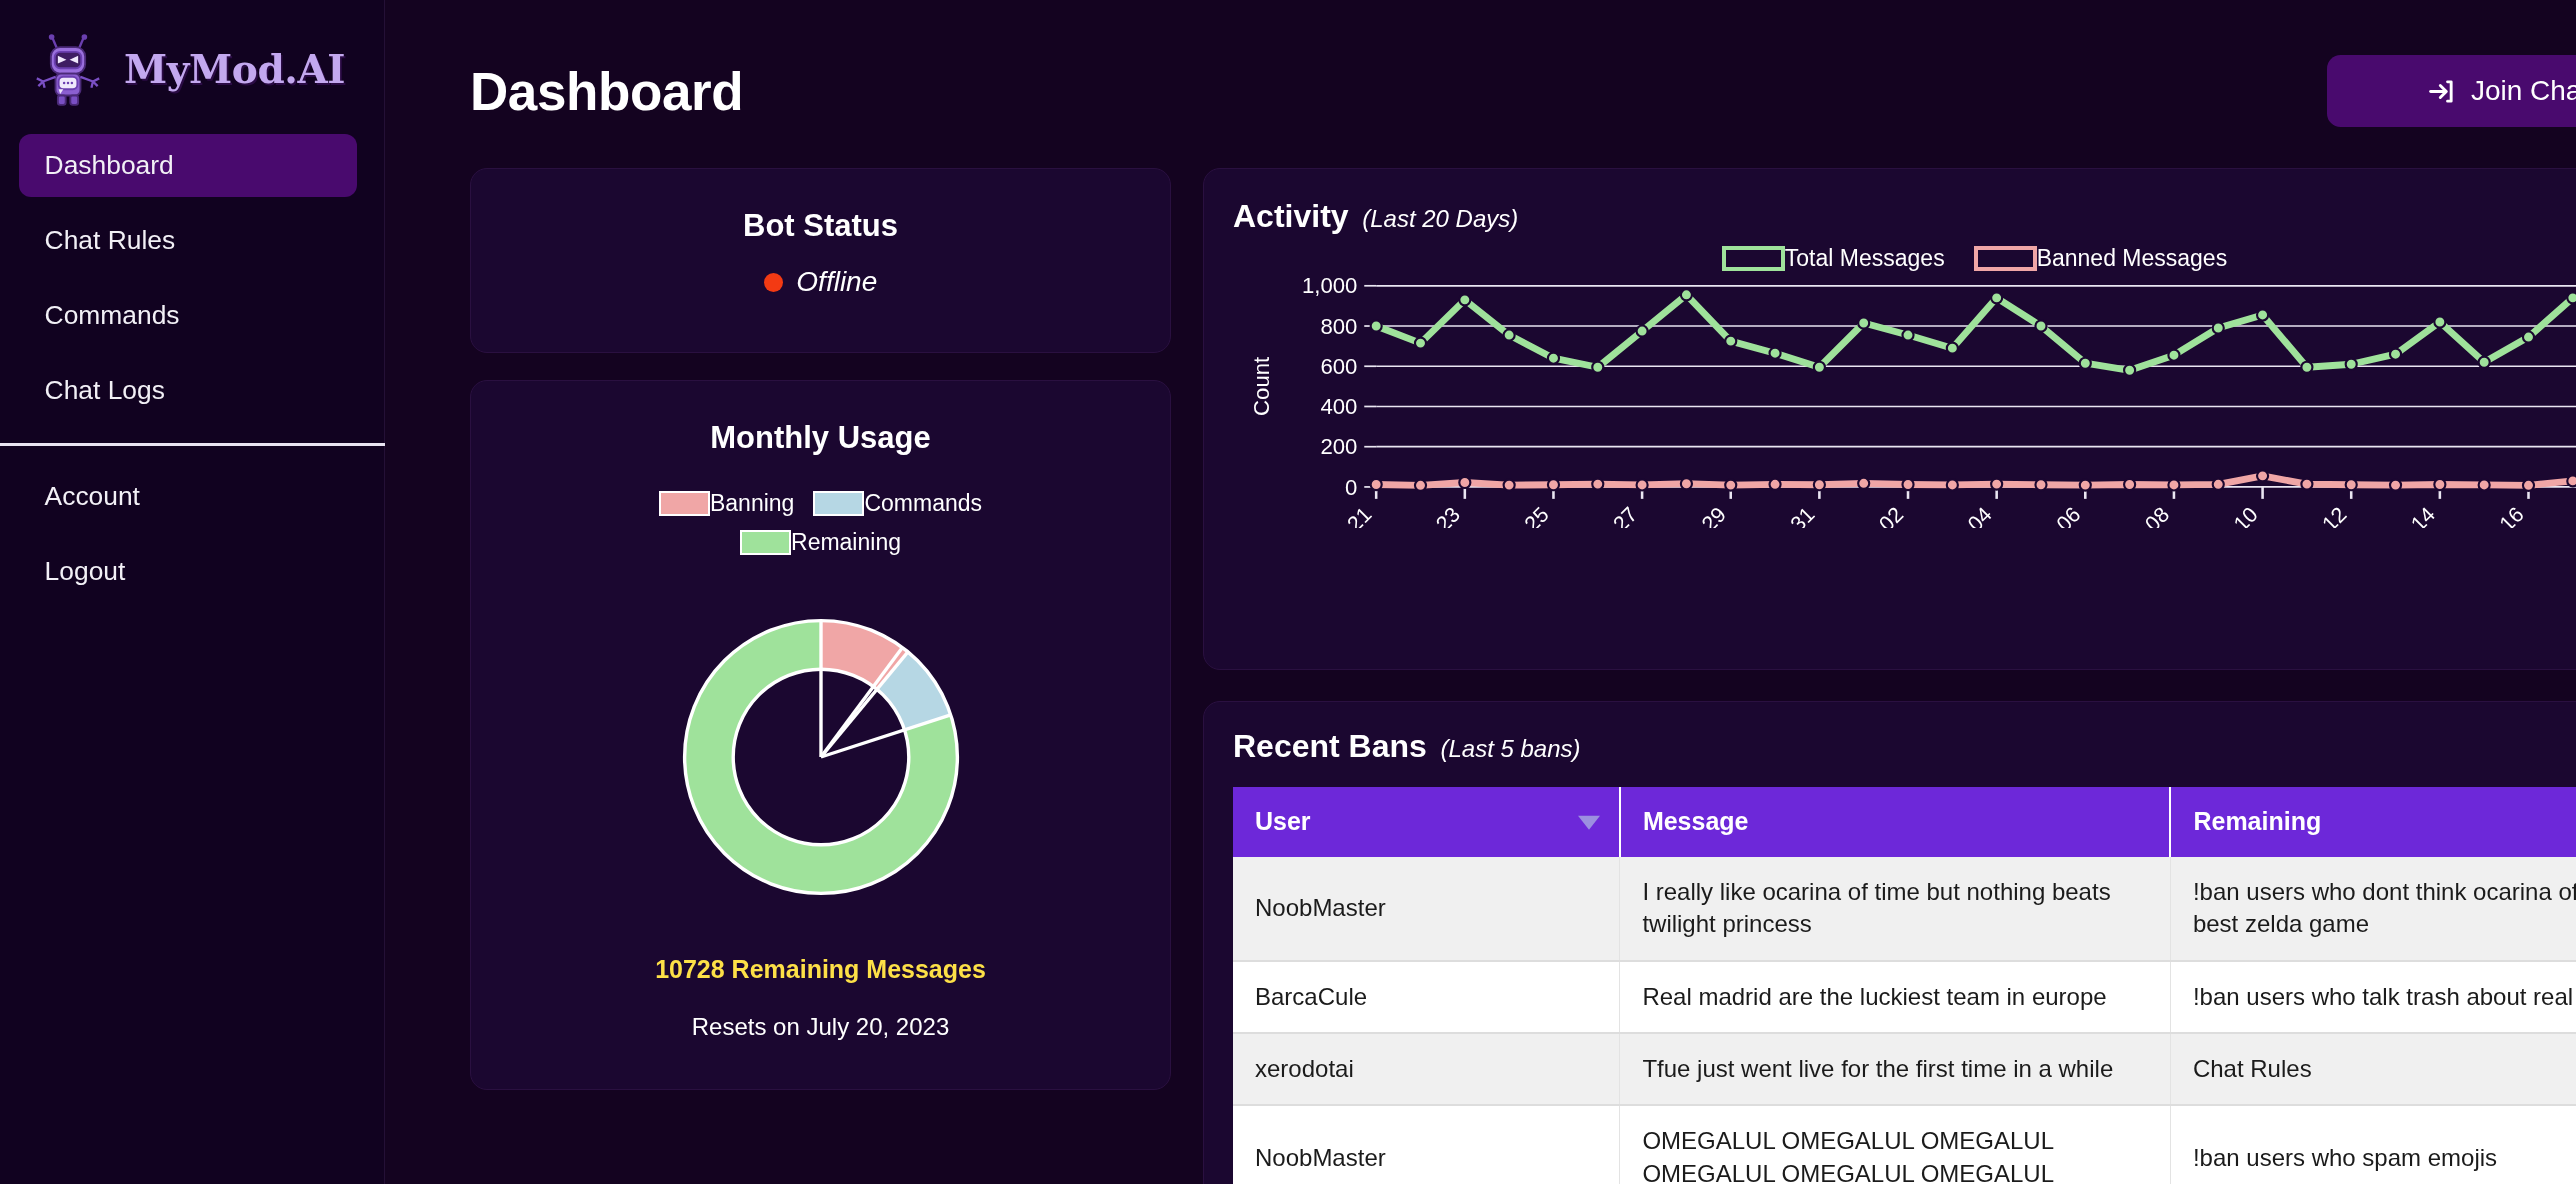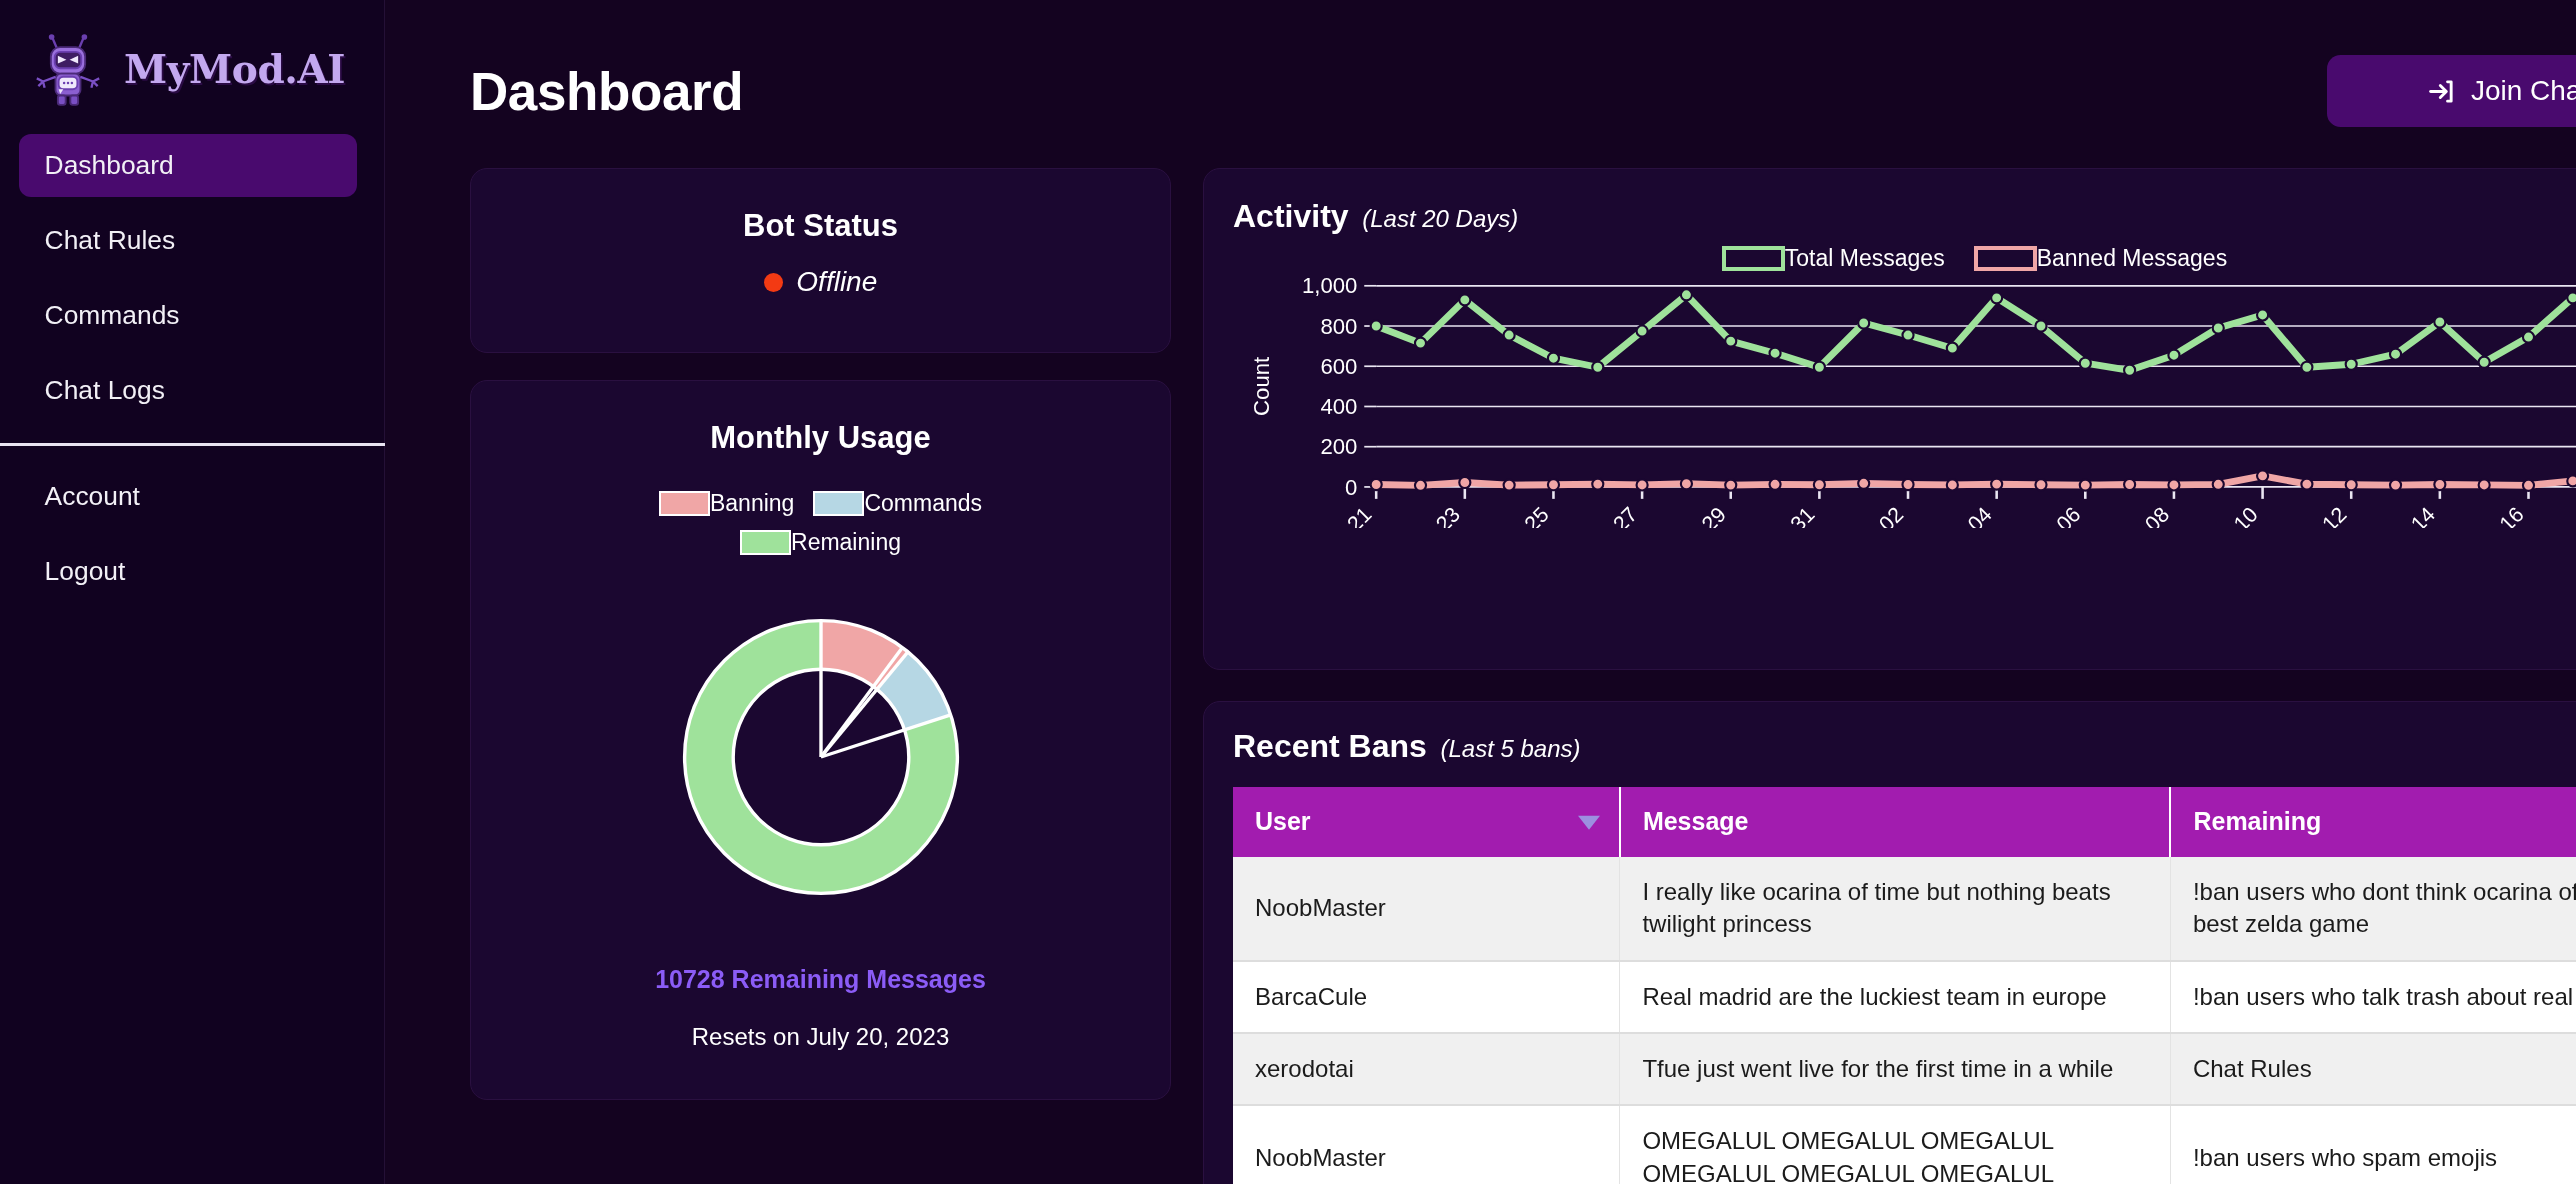"User" thead th { background: #a21caf -> #6d28d9 }
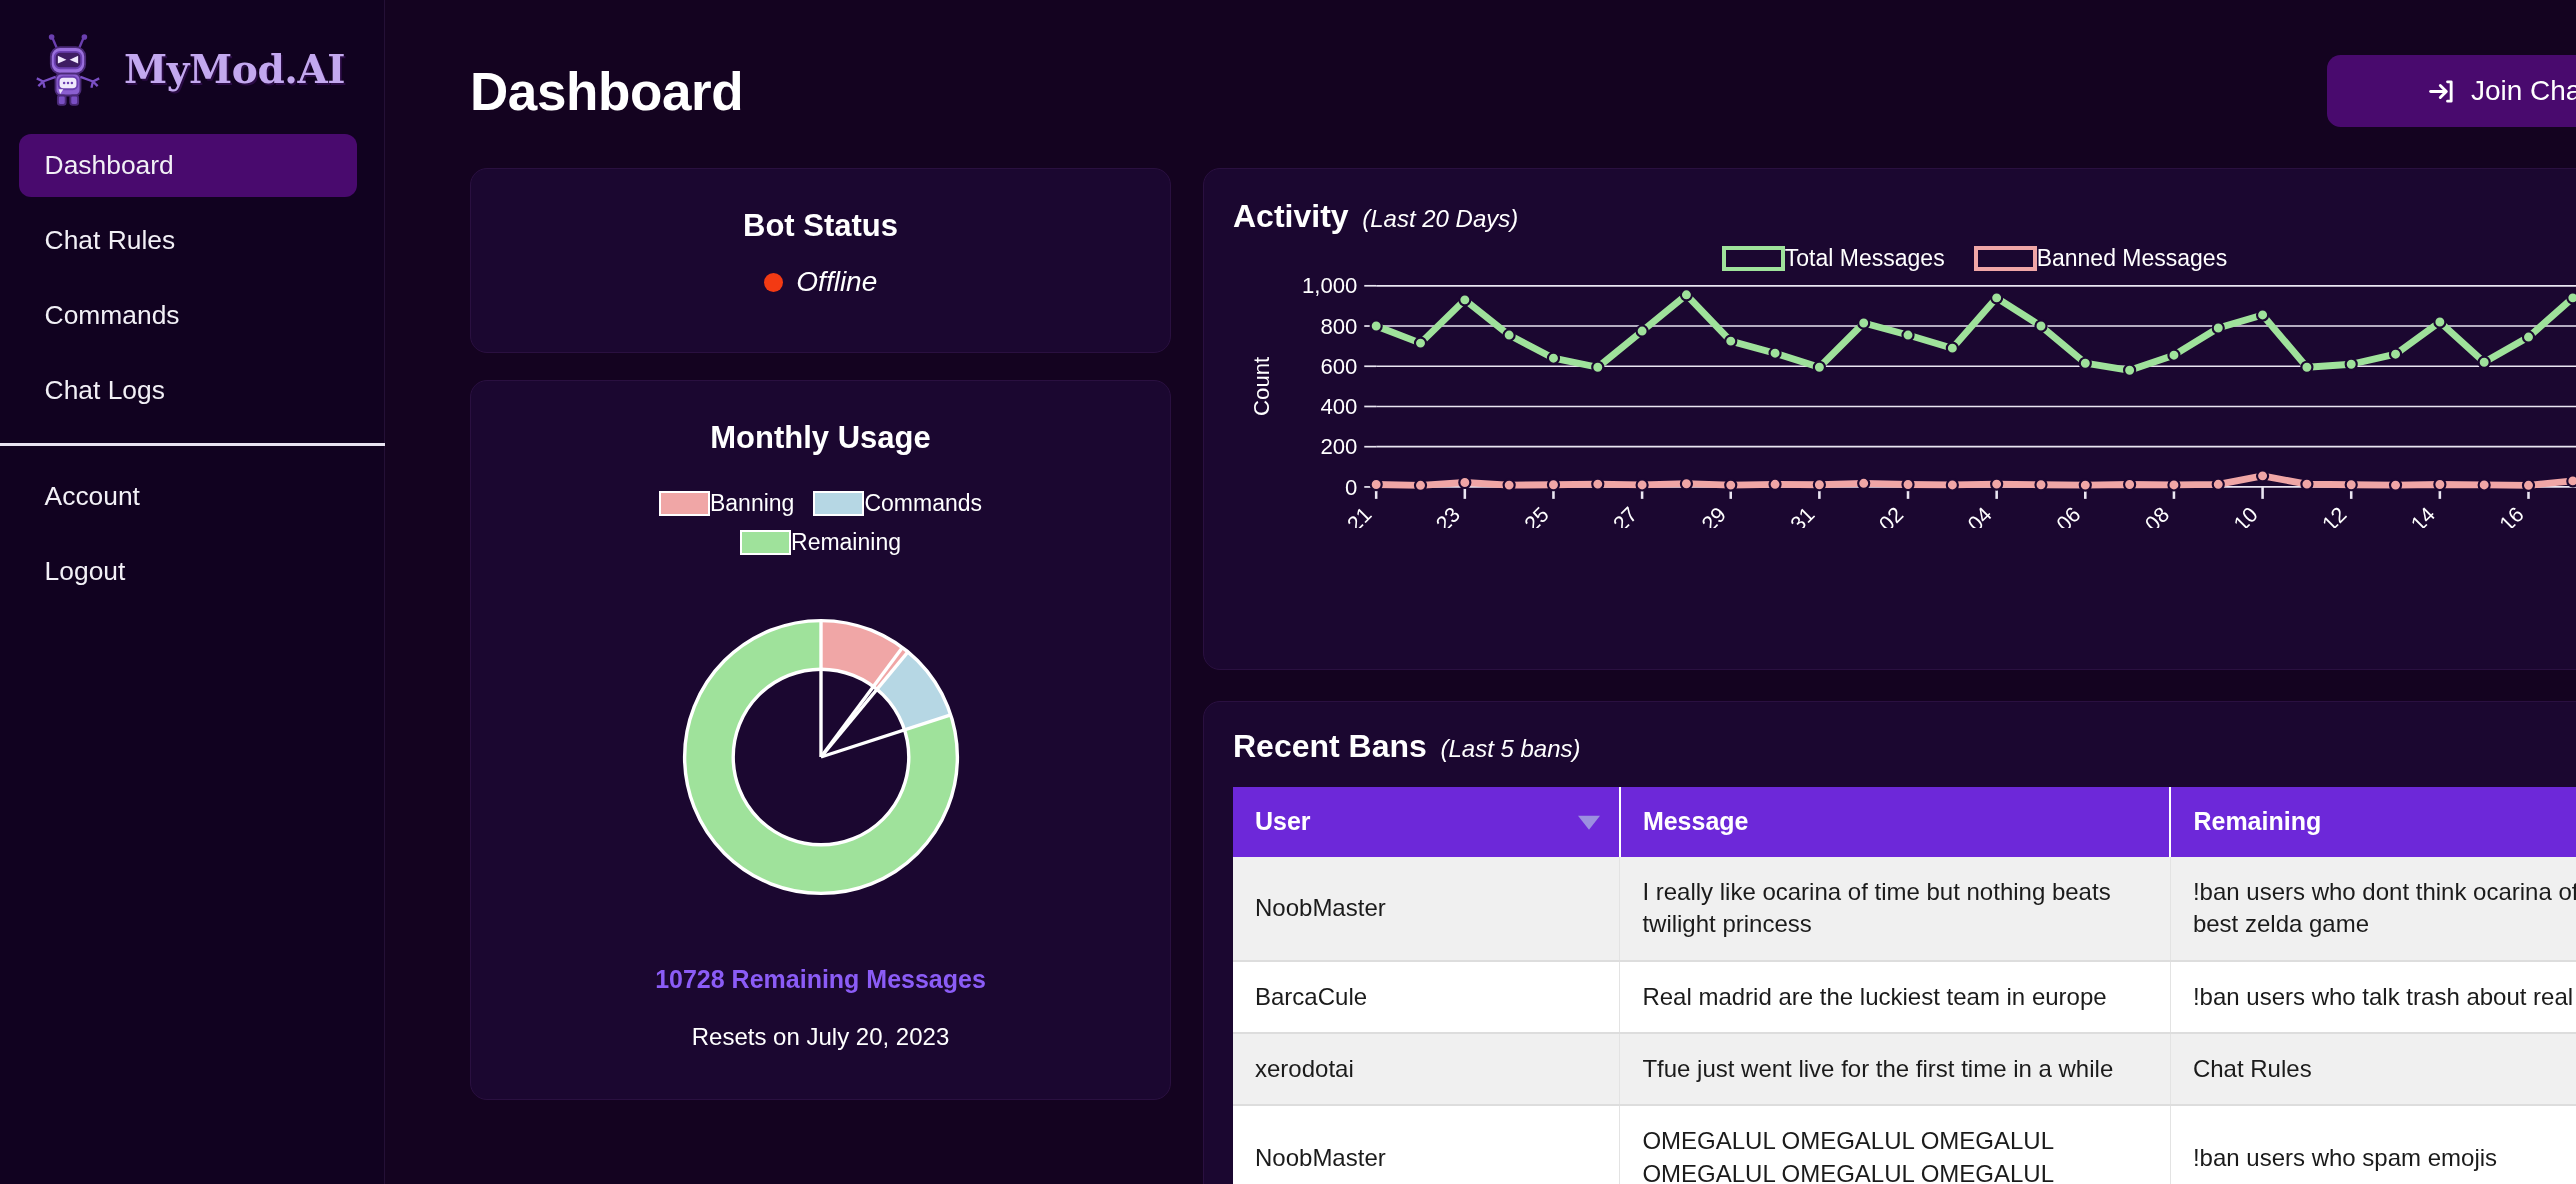"10728 Remaining Messages" .usage-total { color: #8b5cf6 -> #fde047; margin-top: 29px -> 19px }
